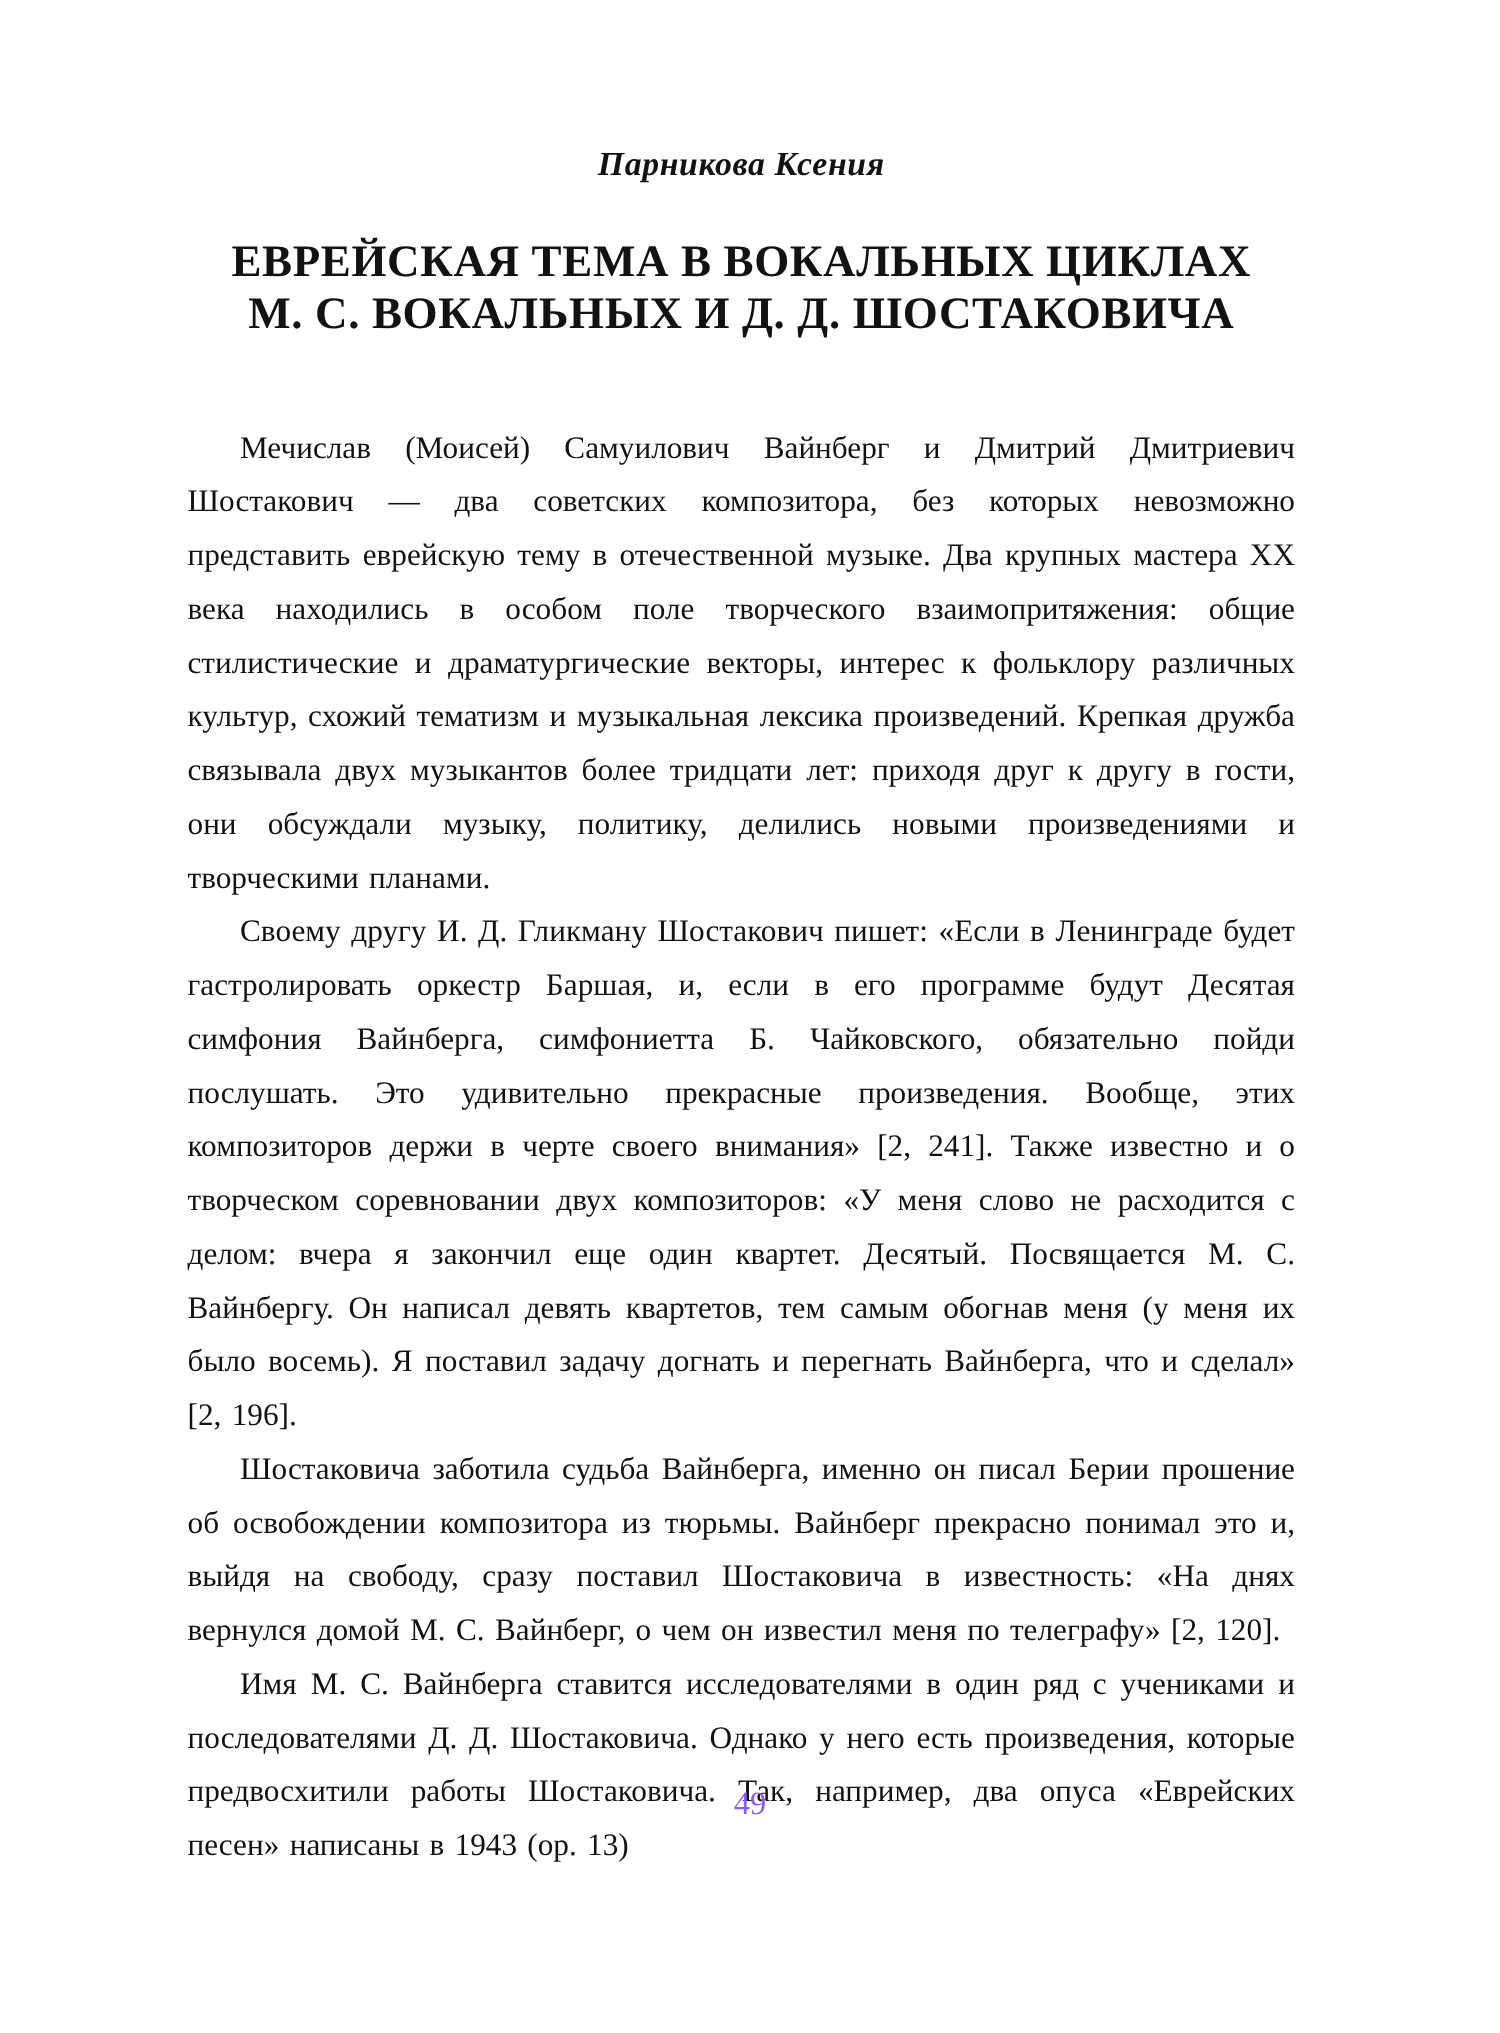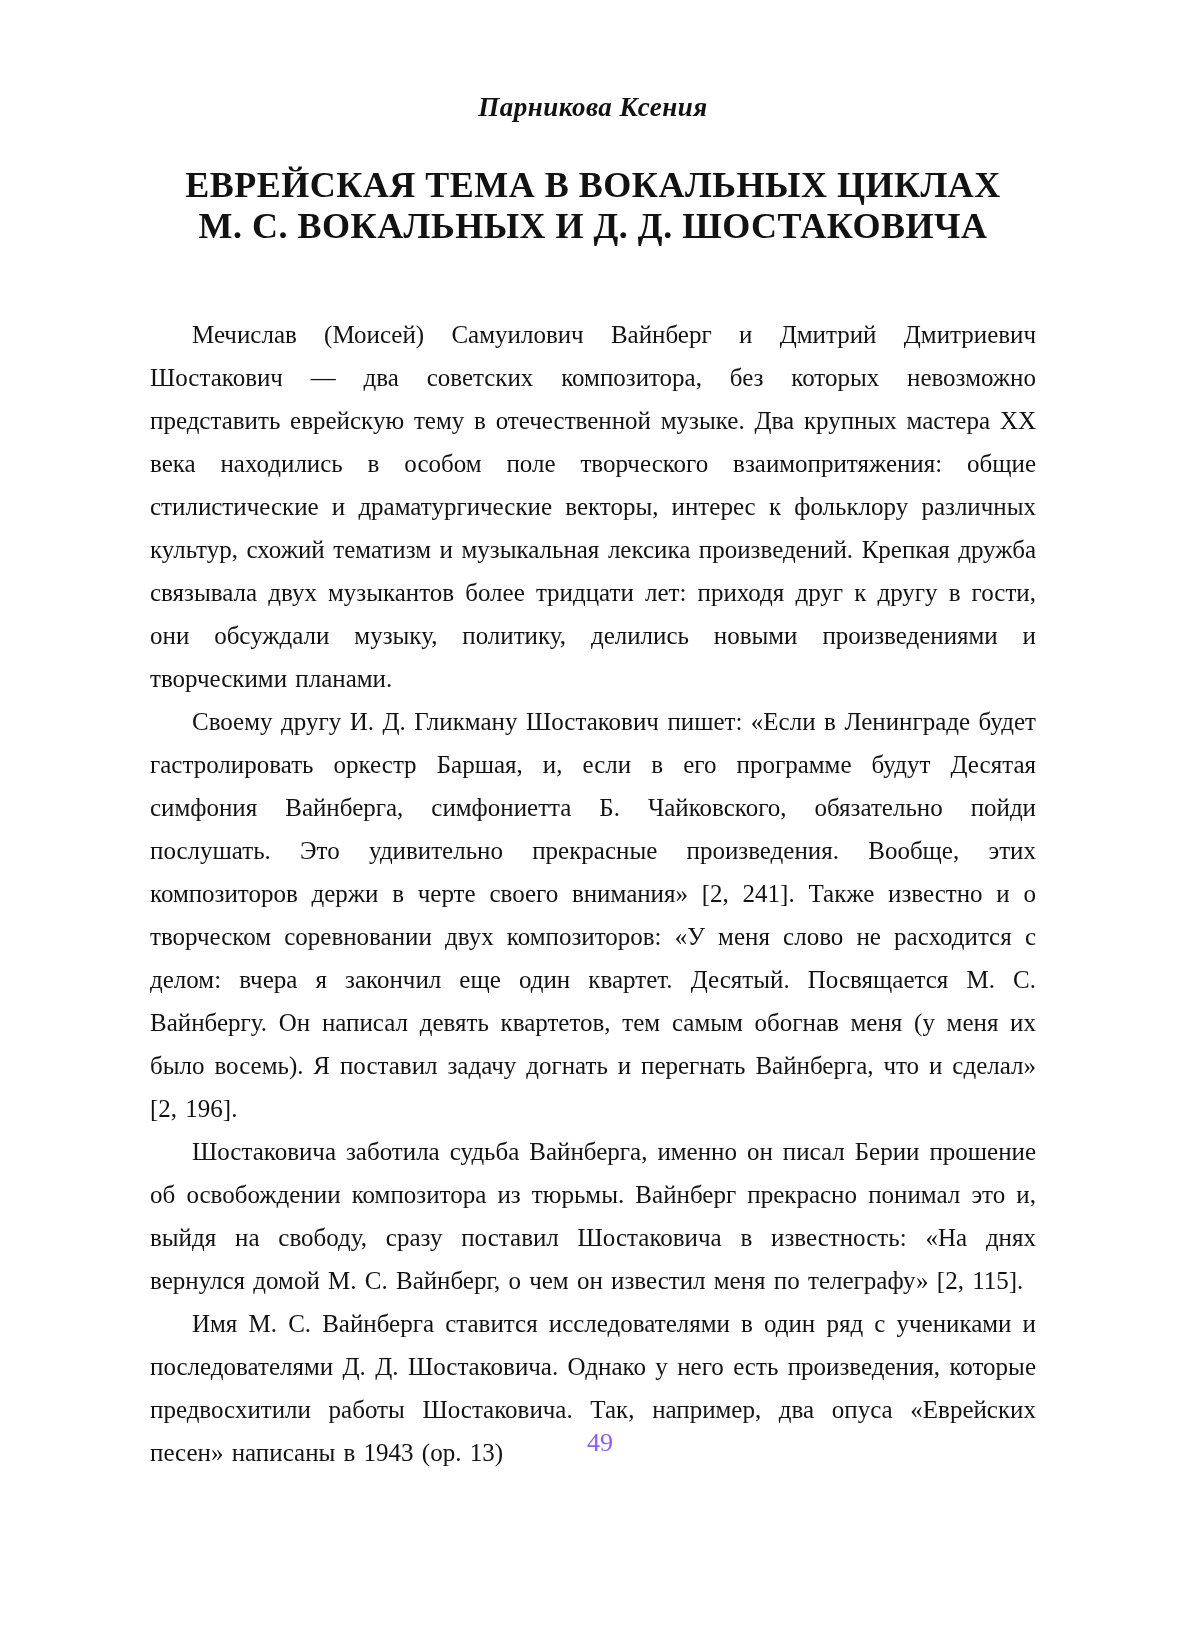"Парникова Ксения" .author { margin-top: 92px -> 116px }
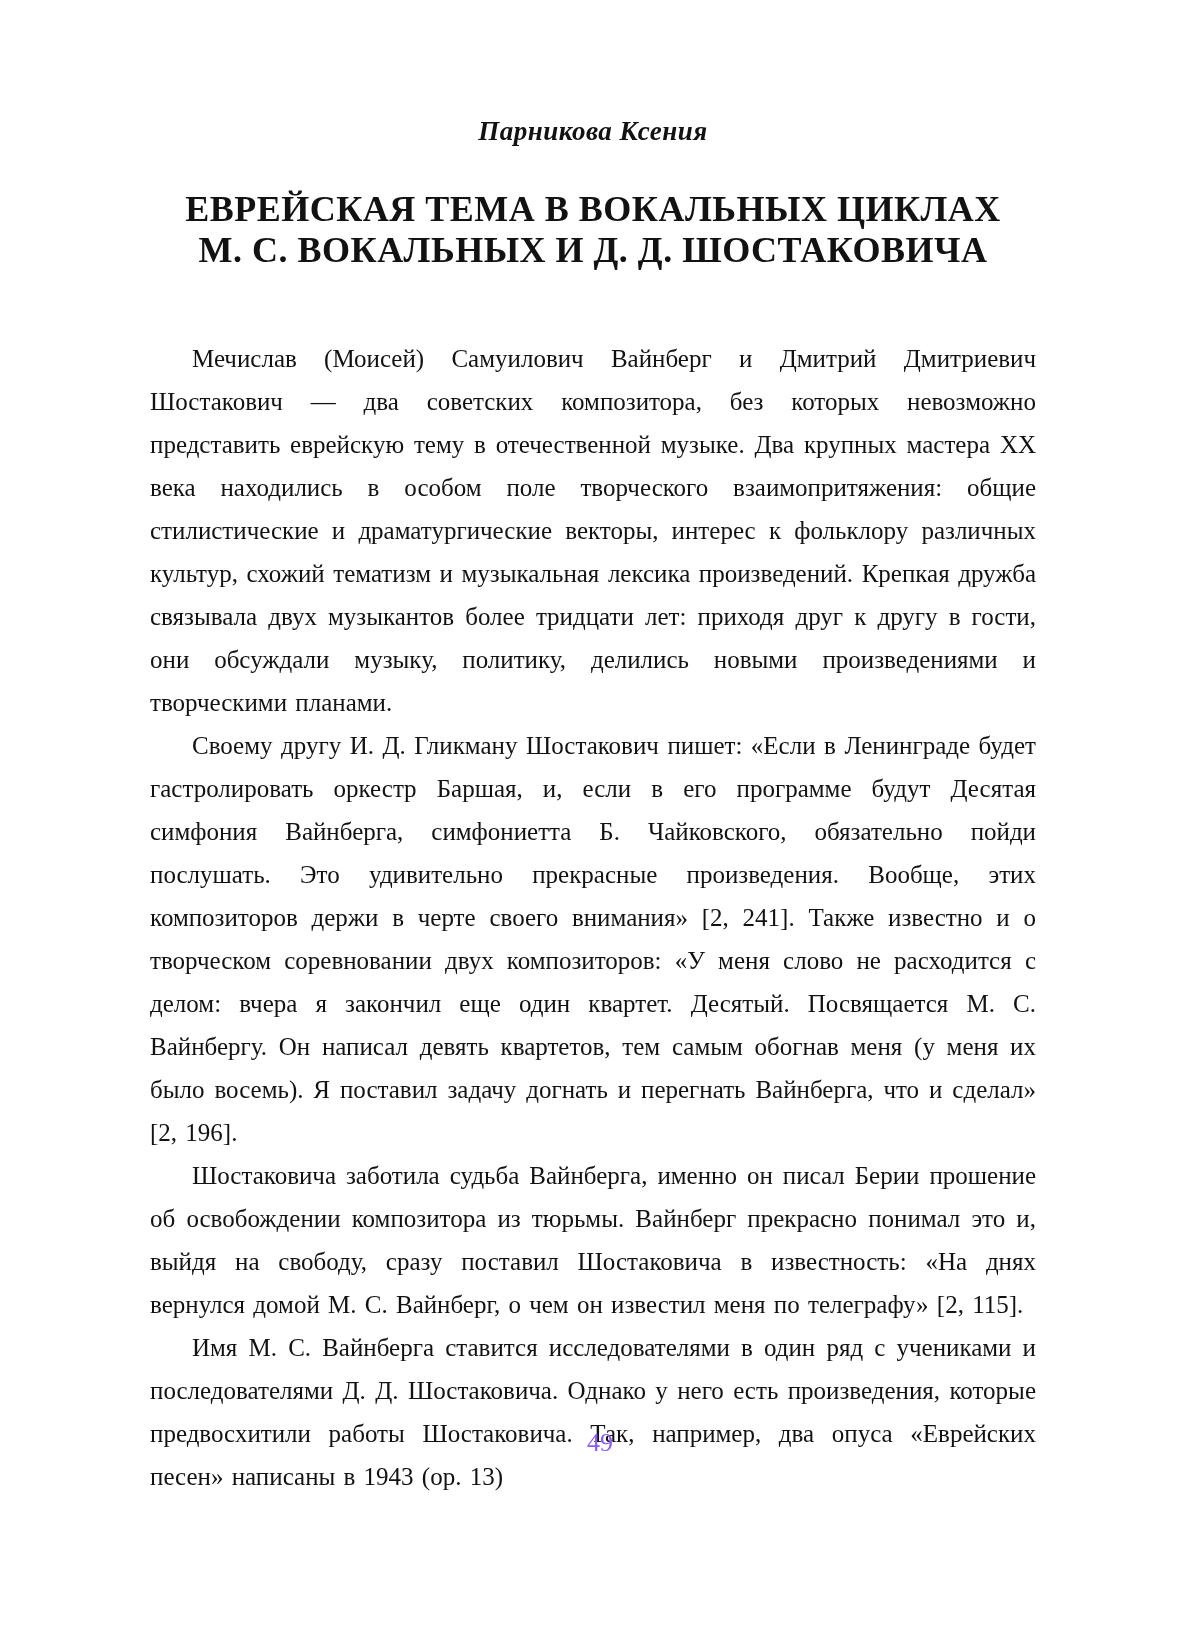"Шостаковича заботила судьба Вайнберга," p { text: 115 -> 120 }
